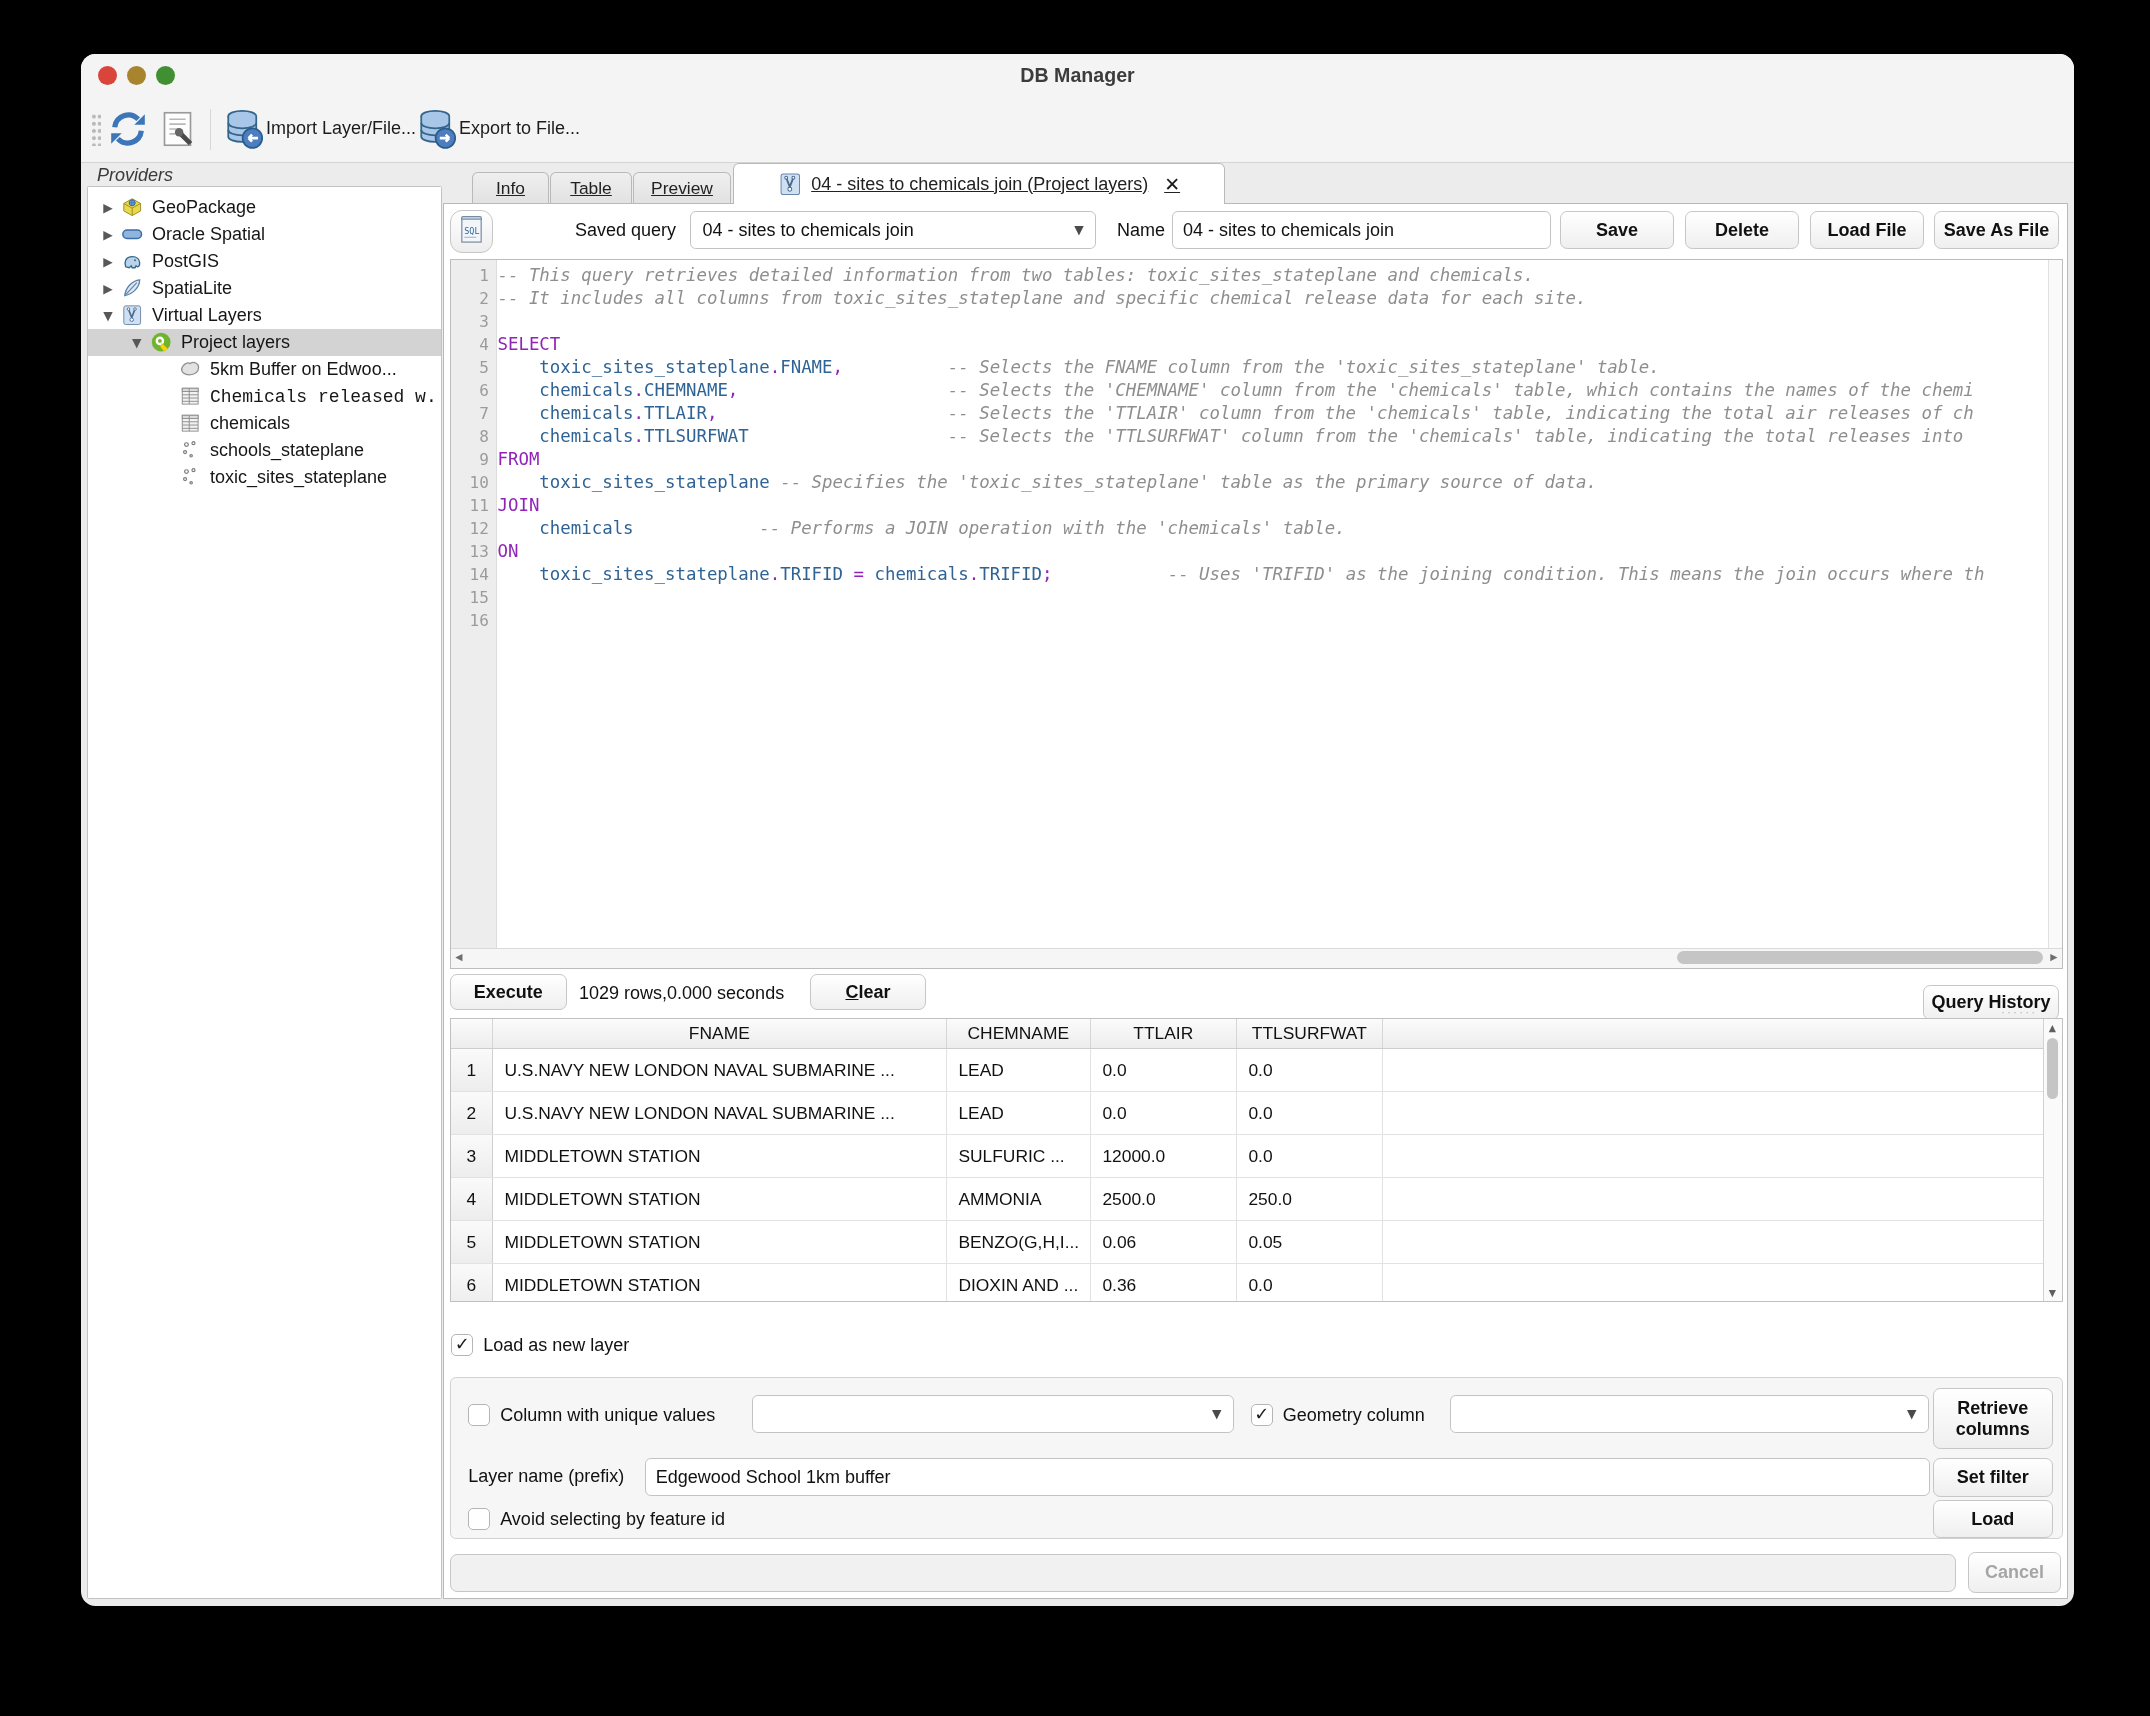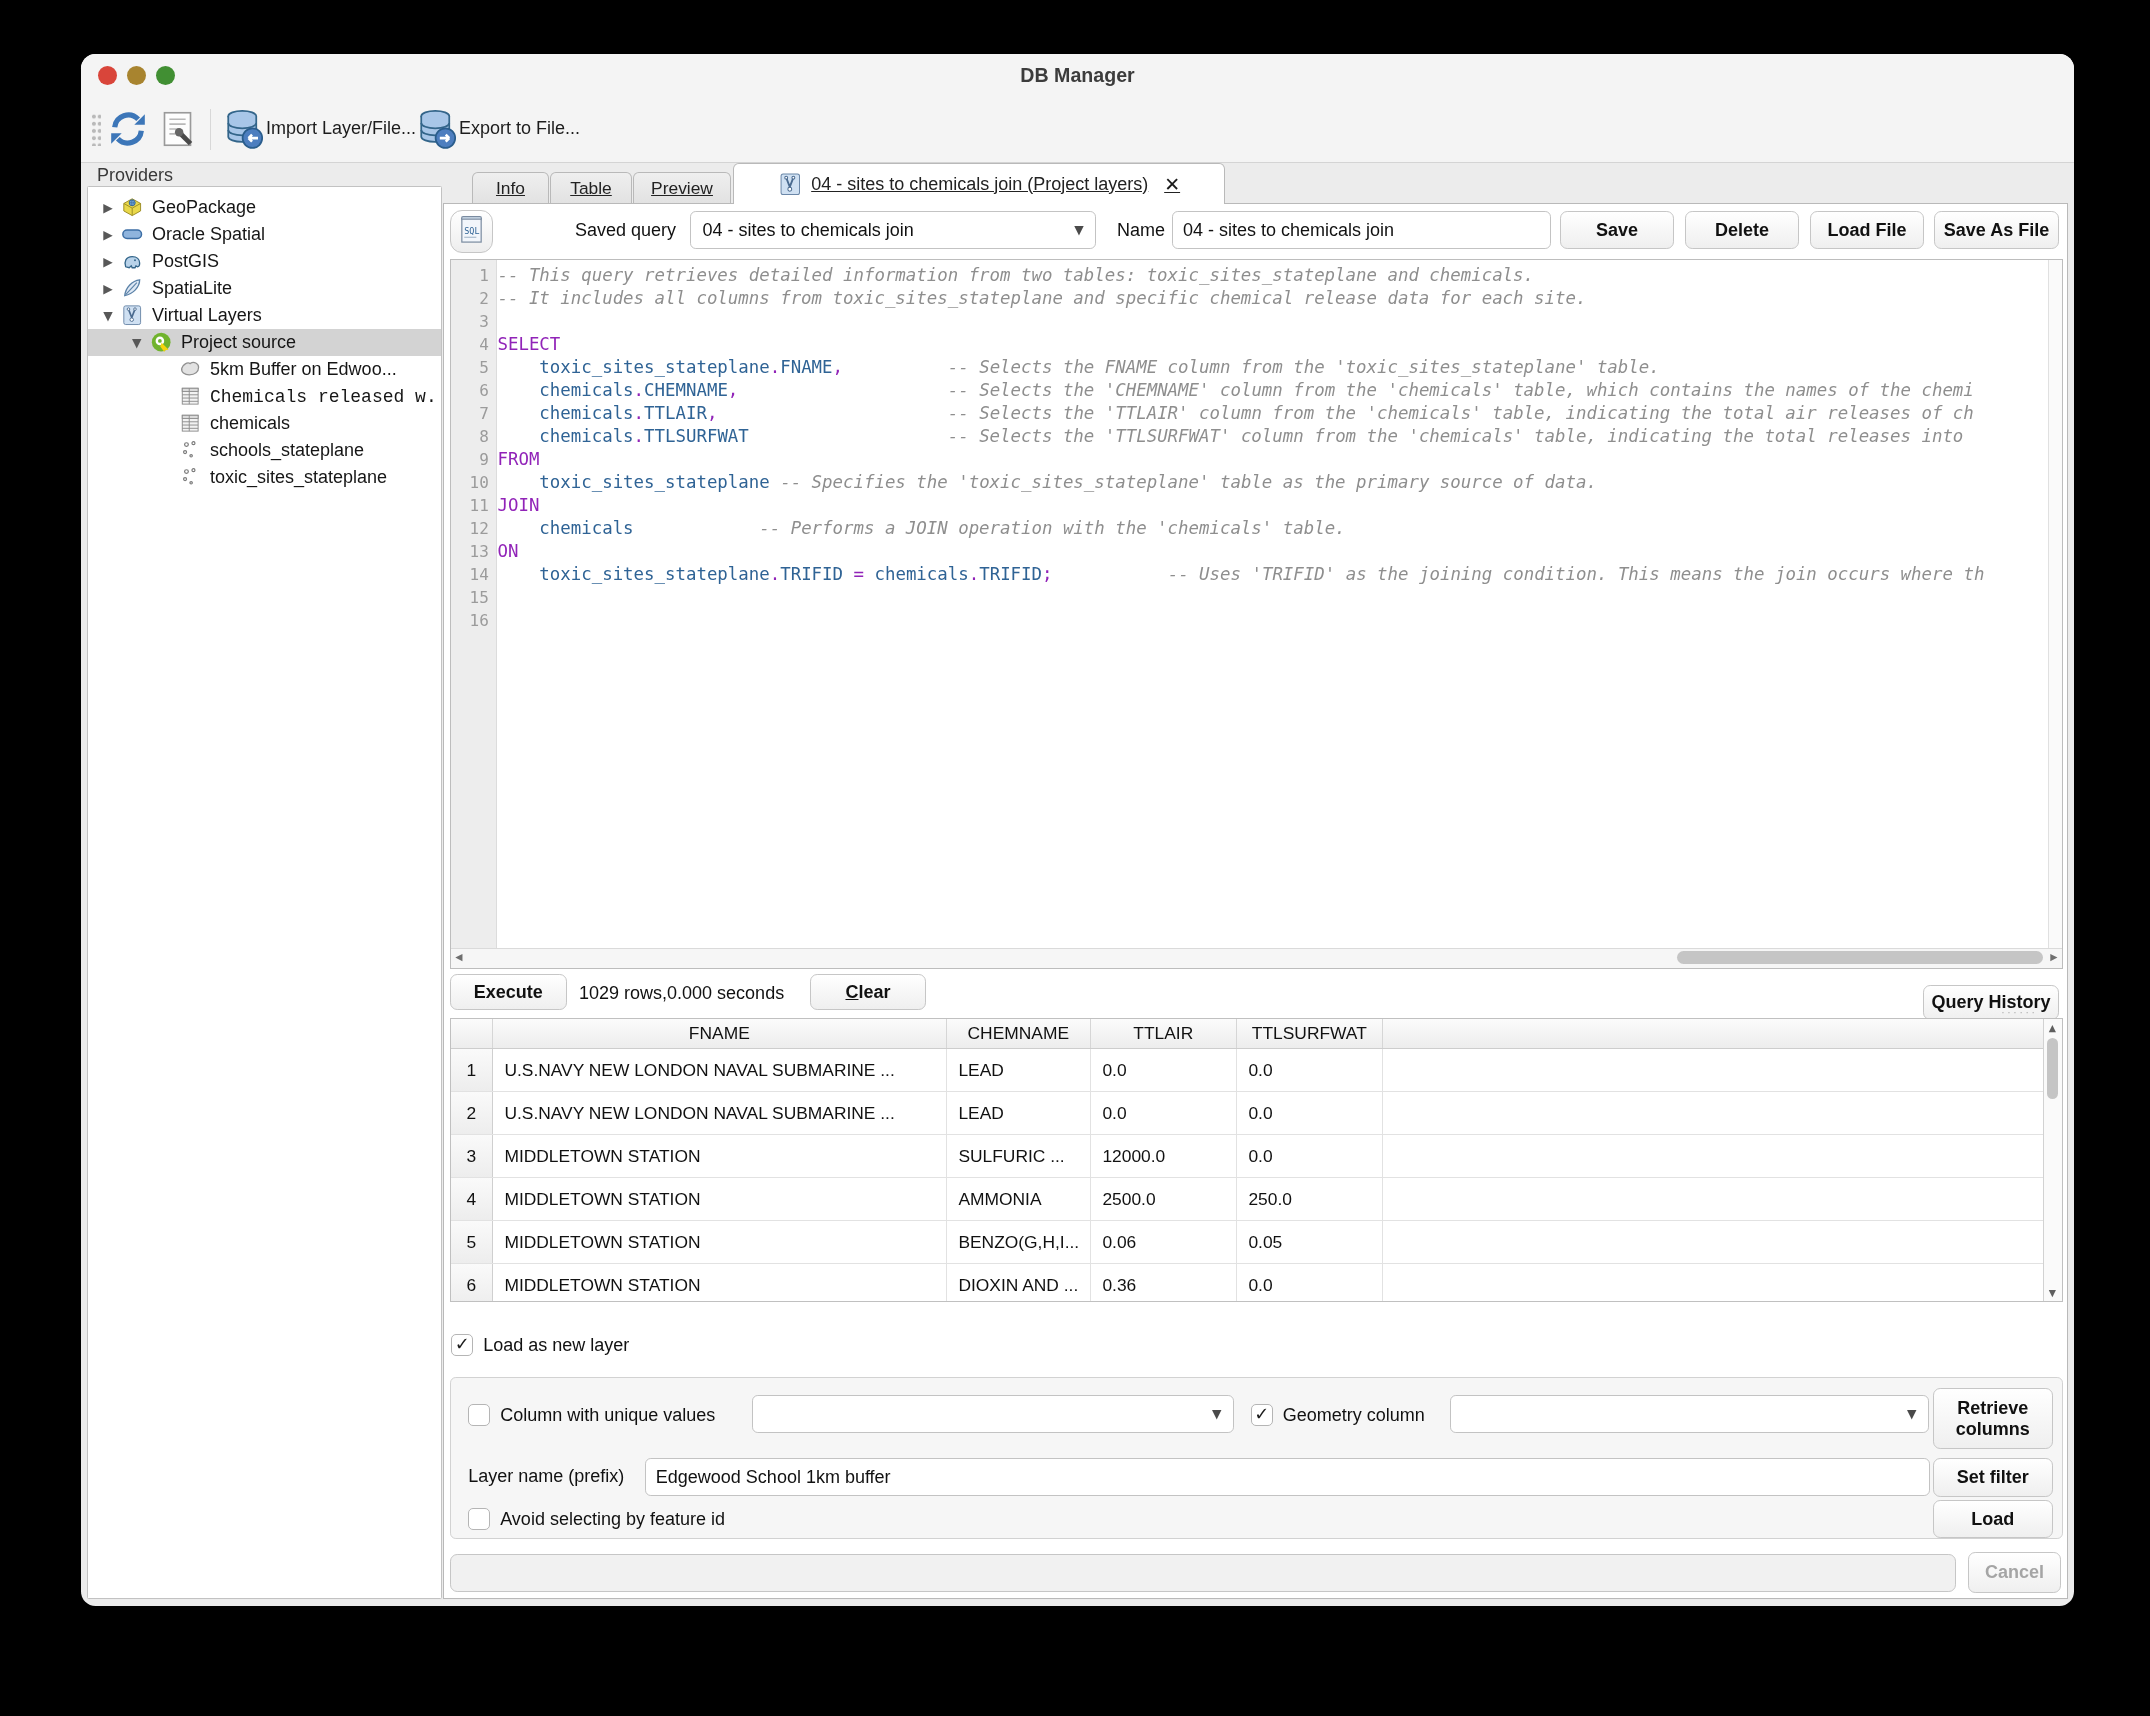"Providers" .sidebar-label { font-style: none -> italic }
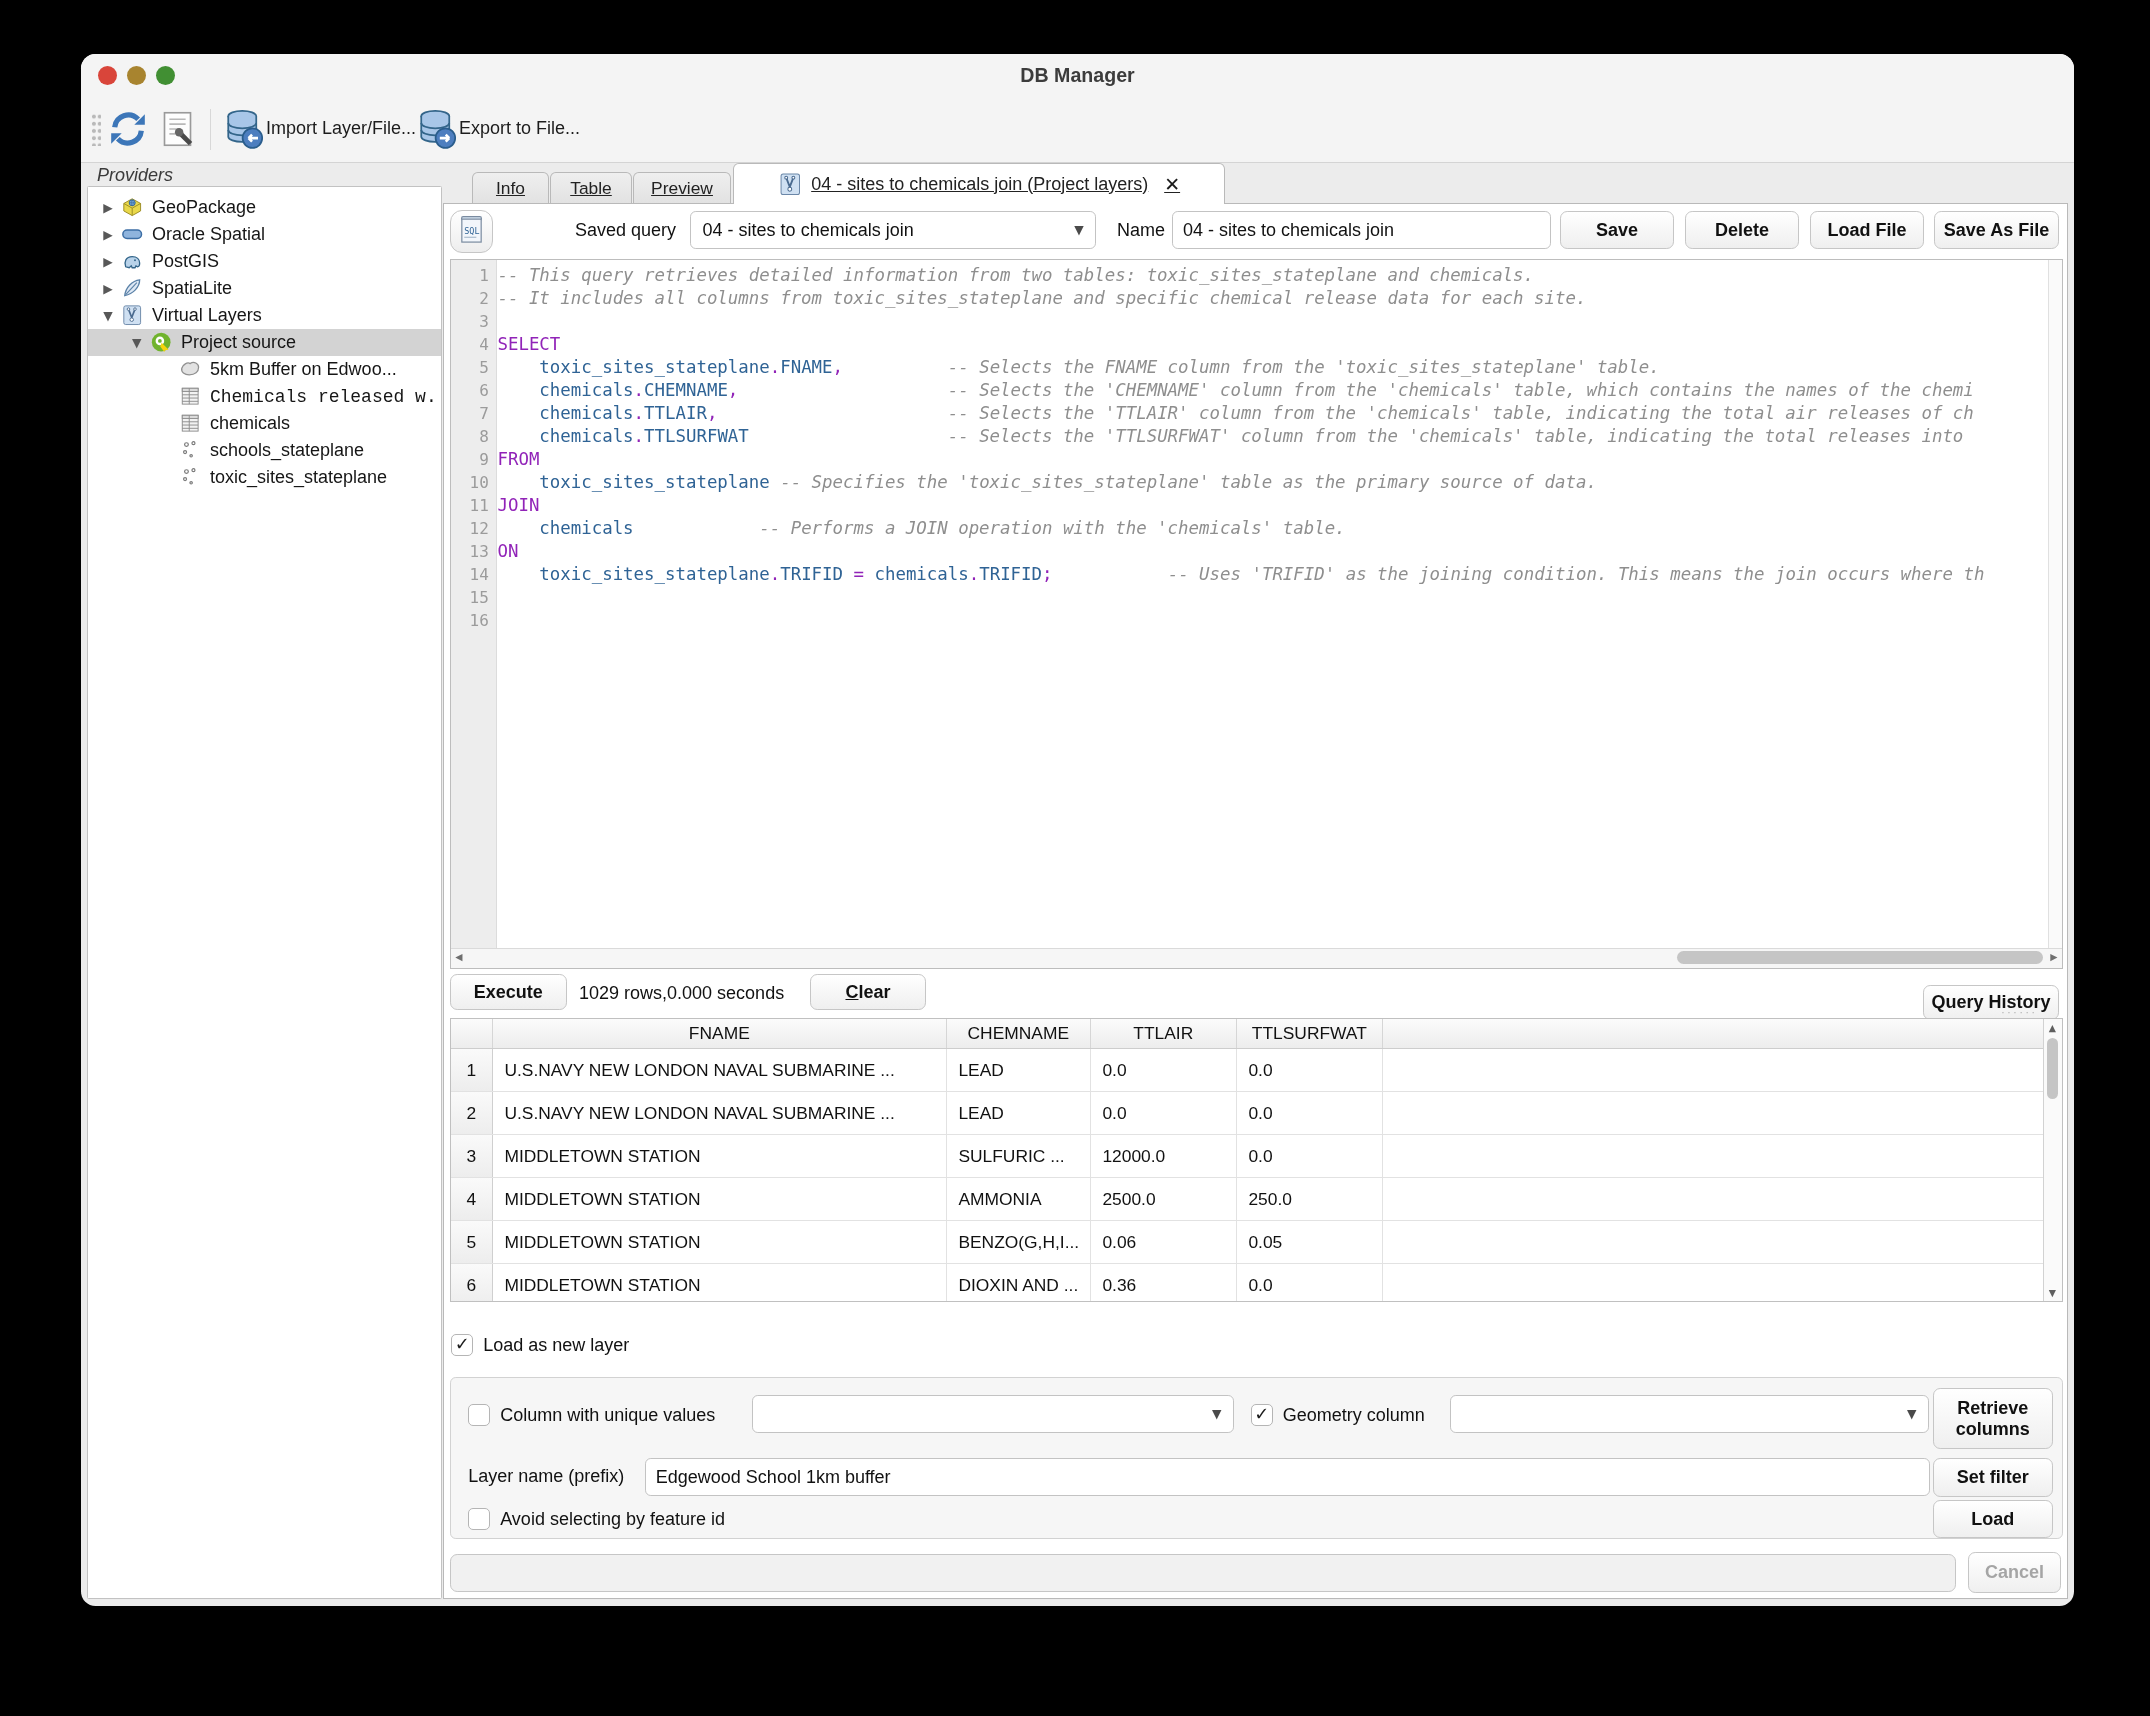"Project source" span.tree-label { text: source -> layers }
